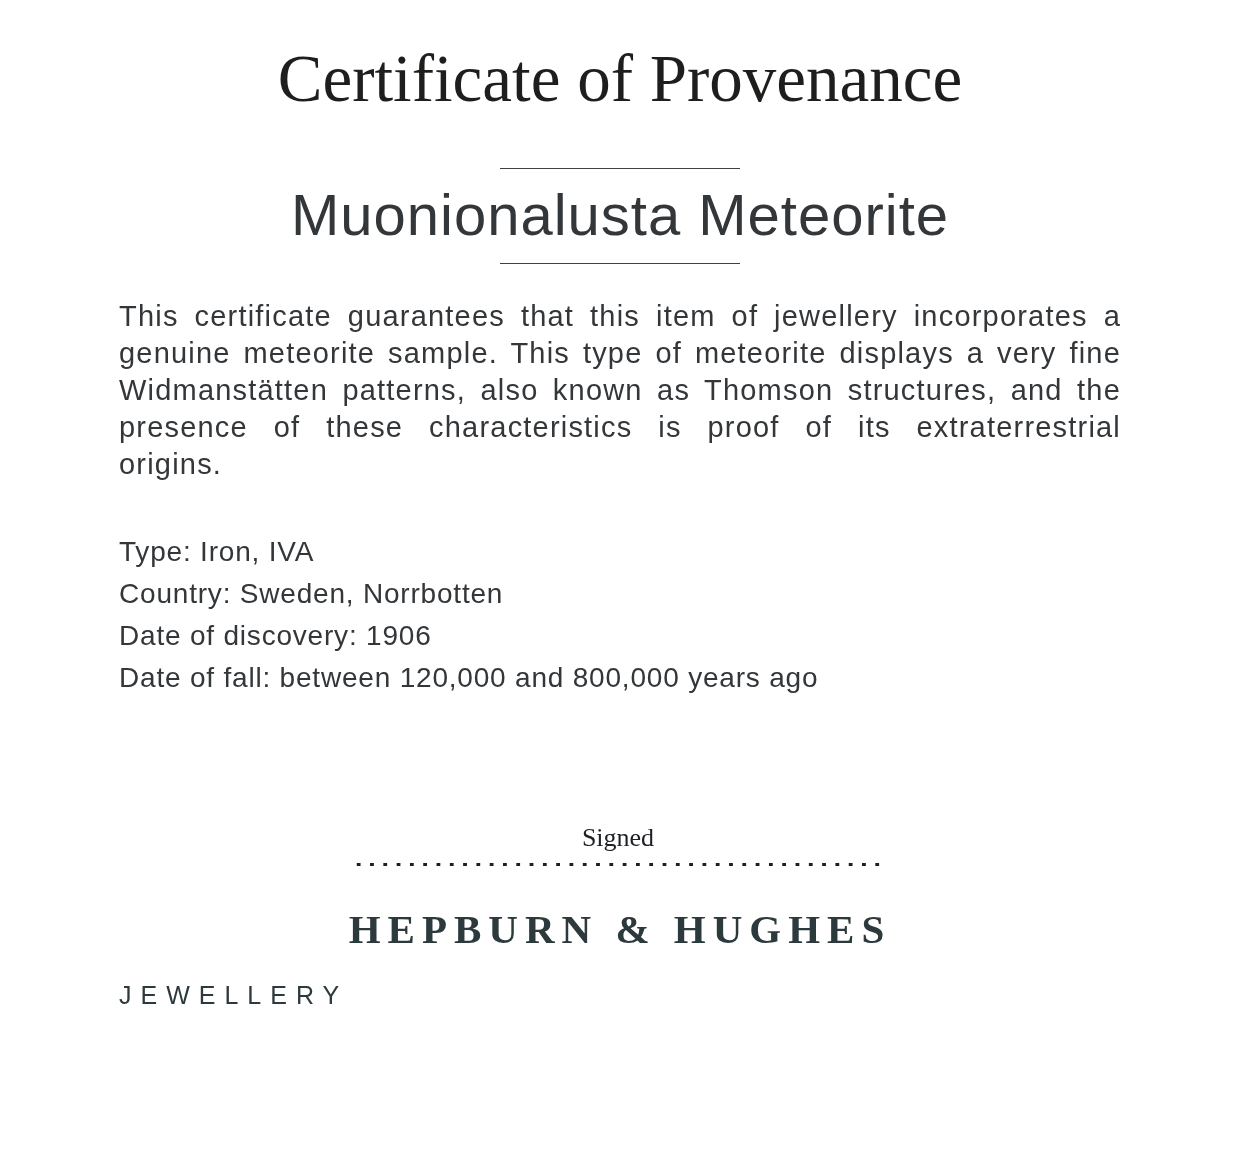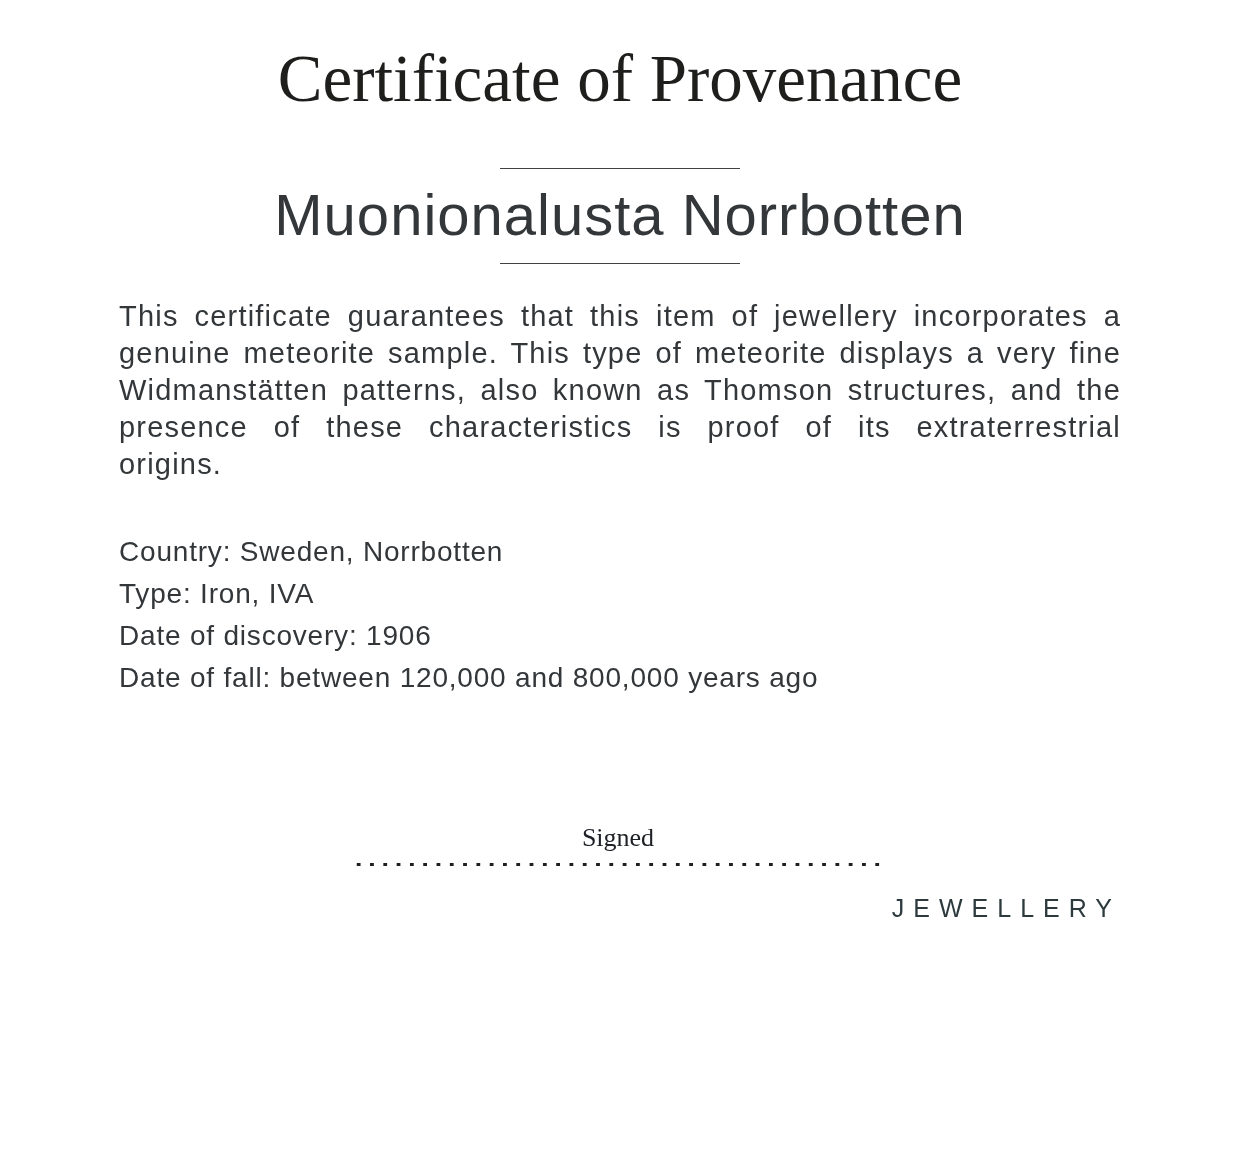"Muonionalusta Norrbotten" h2.subtitle { text: Norrbotten -> Meteorite }
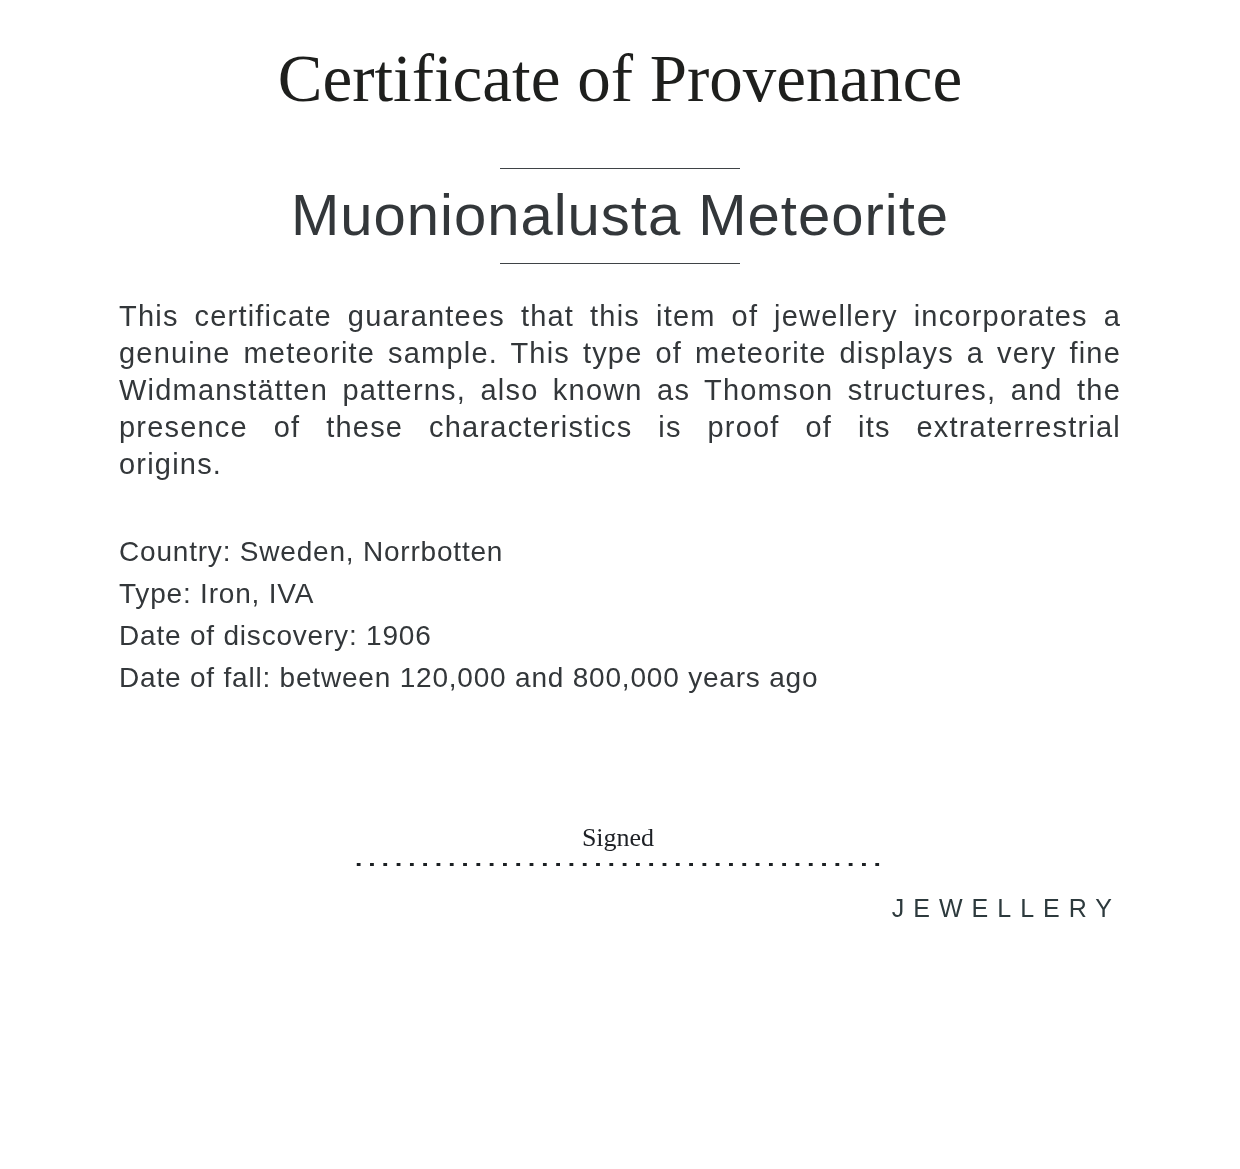"Country: Sweden, Norrbotten" div { order: before "Type: Iron, IVA" -> after "Type: Iron, IVA" }
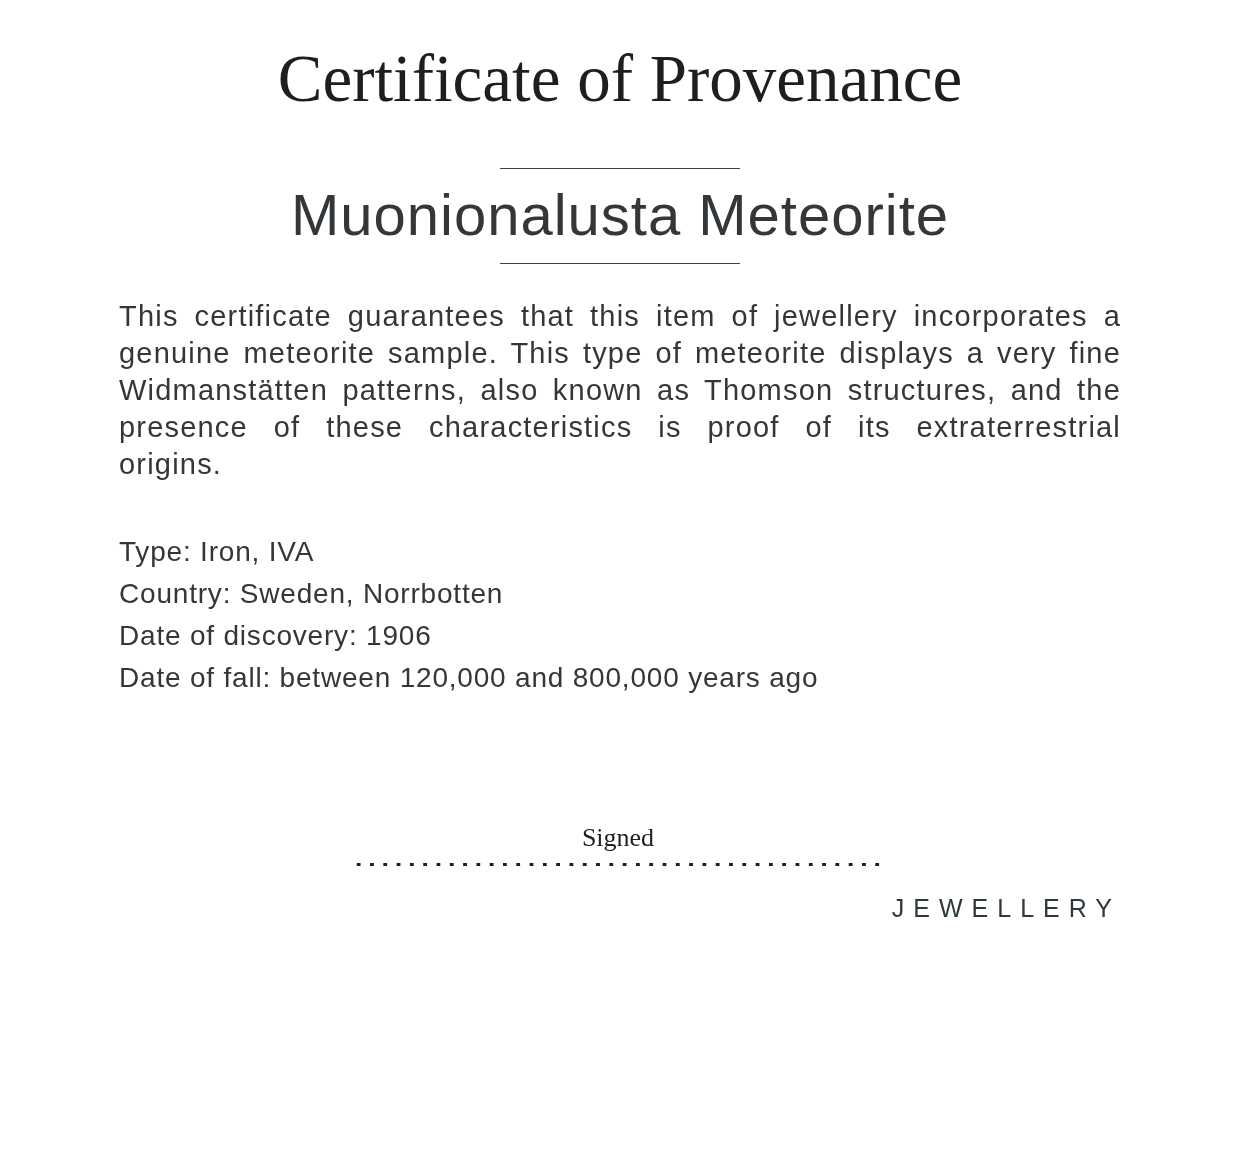"HEPBURN & HUGHES" div.brand-name { html: none -> <div>HEPBURN &amp; HUGHES</div> }
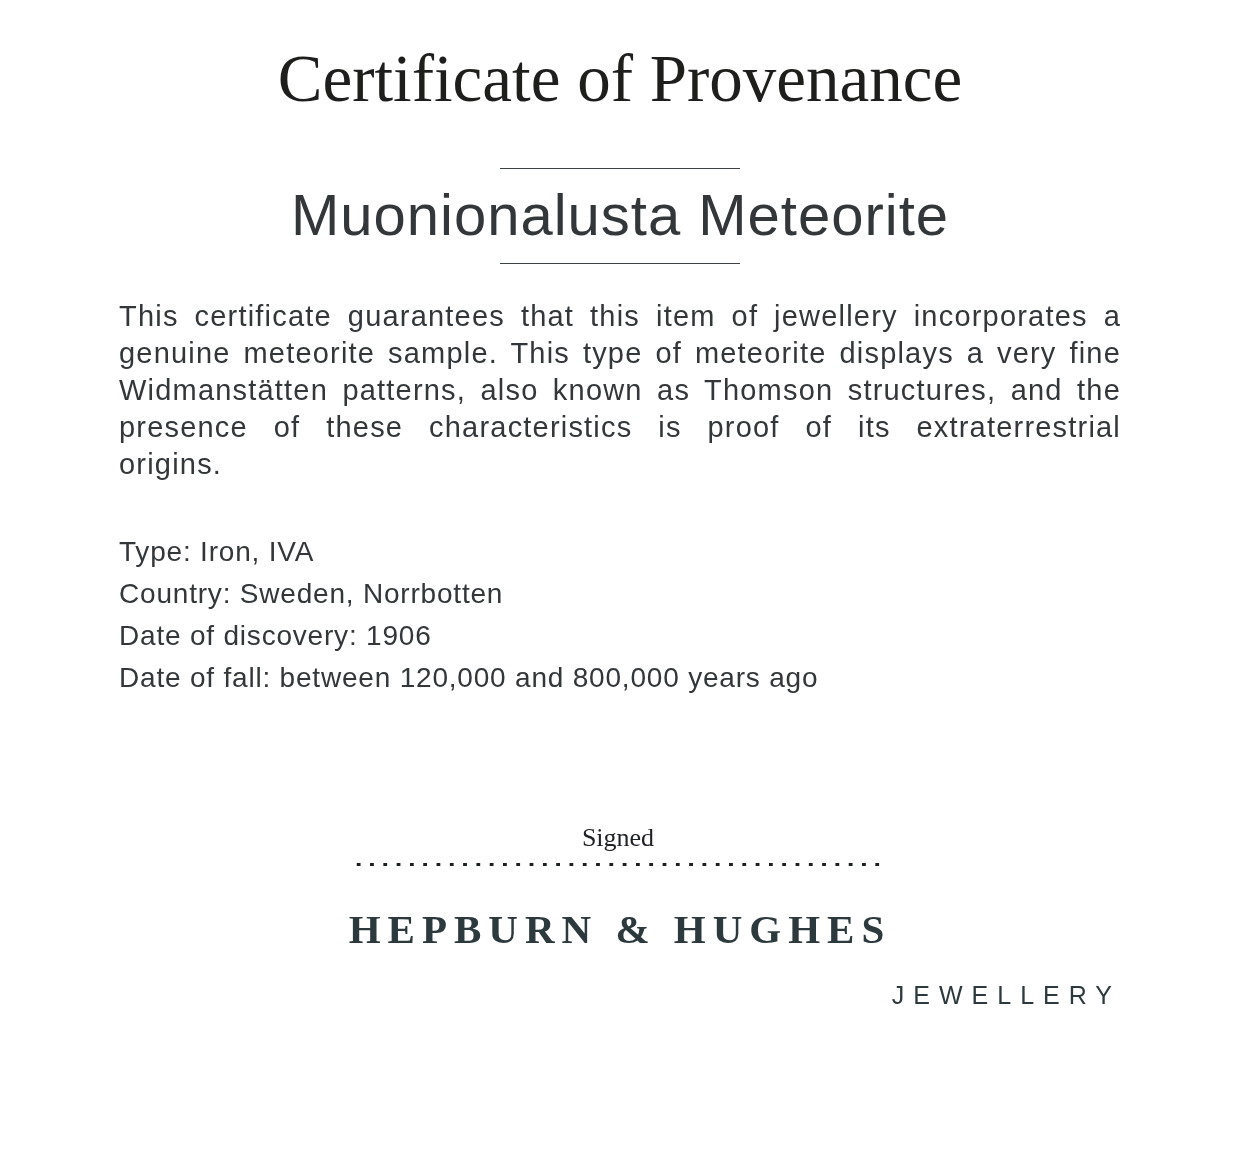"JEWELLERY" .brand-tagline { text-align: right -> left }
